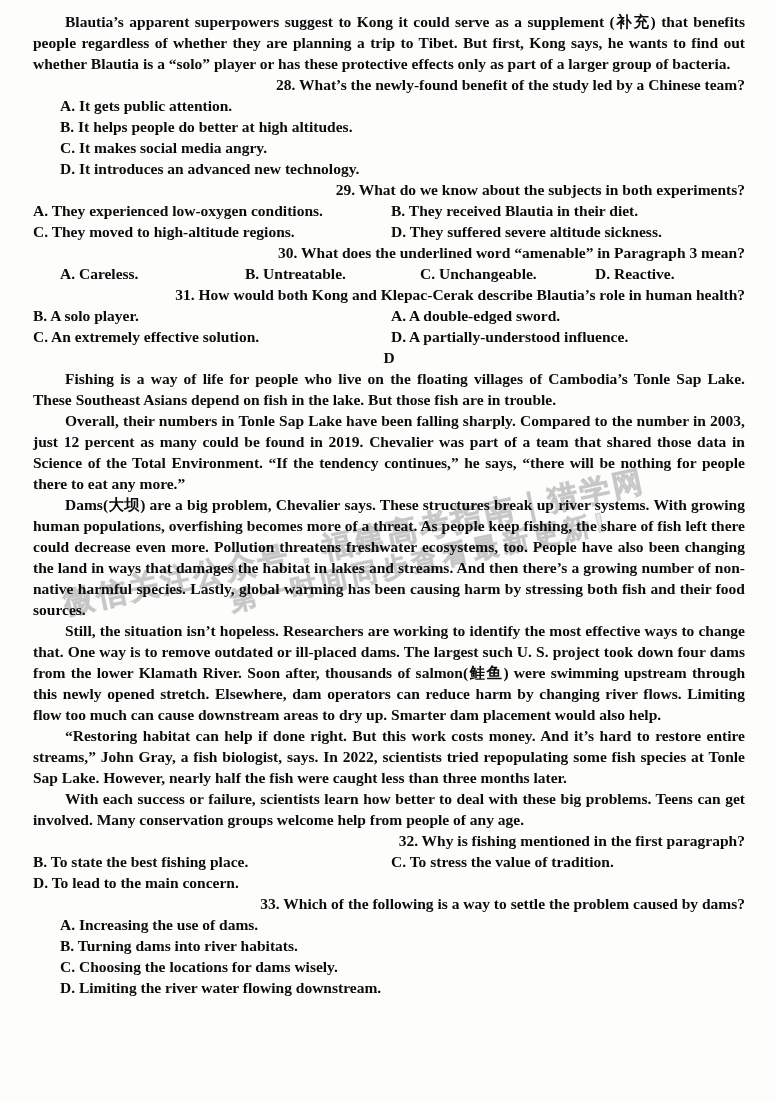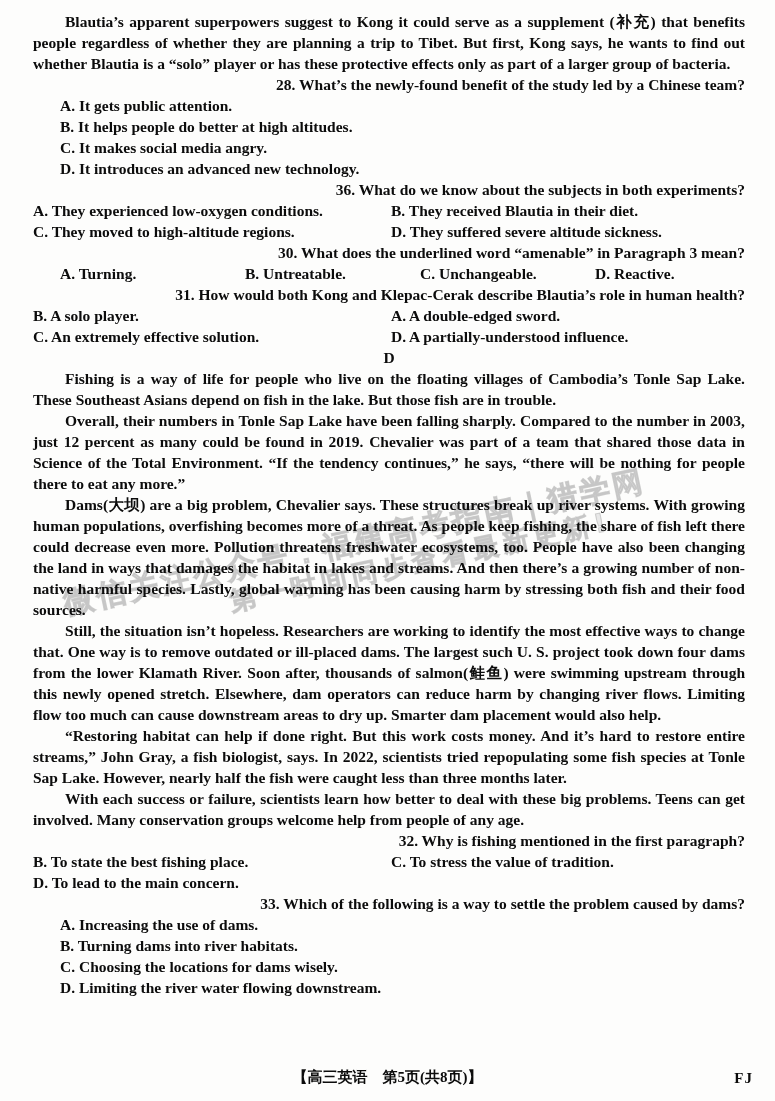"36. What do we know" div.q-line { text: 36 -> 29 }
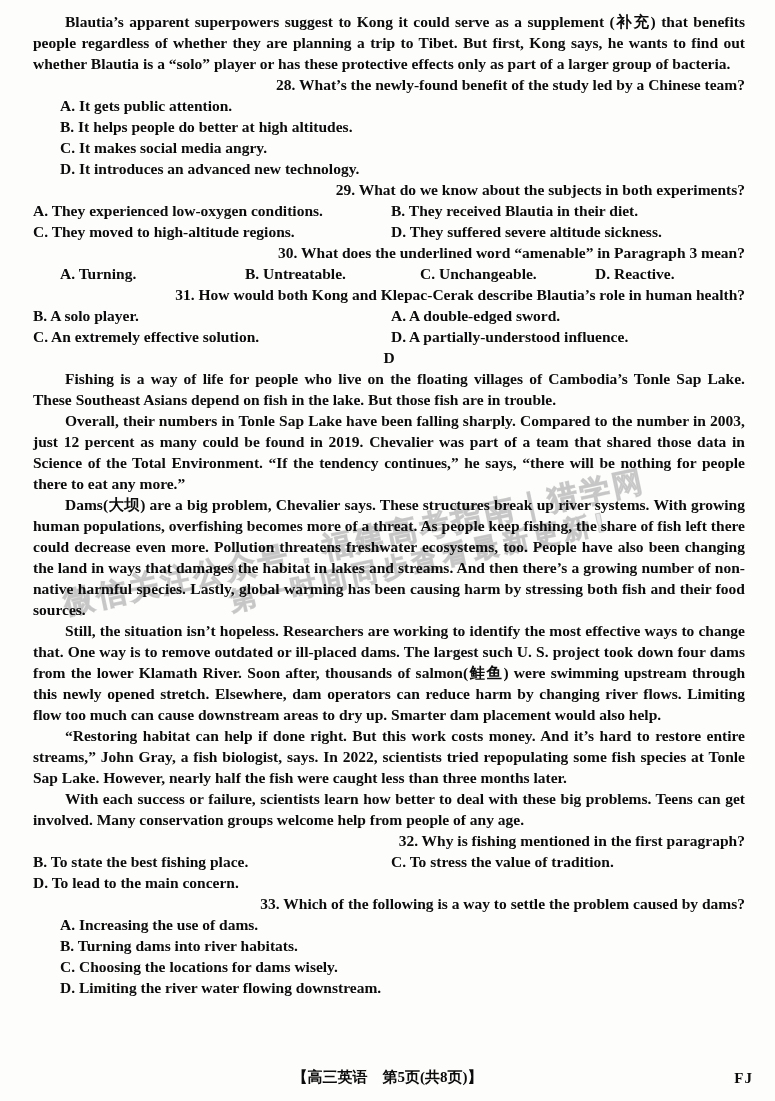"A. Turning." div.opt { text: Turning -> Careless }
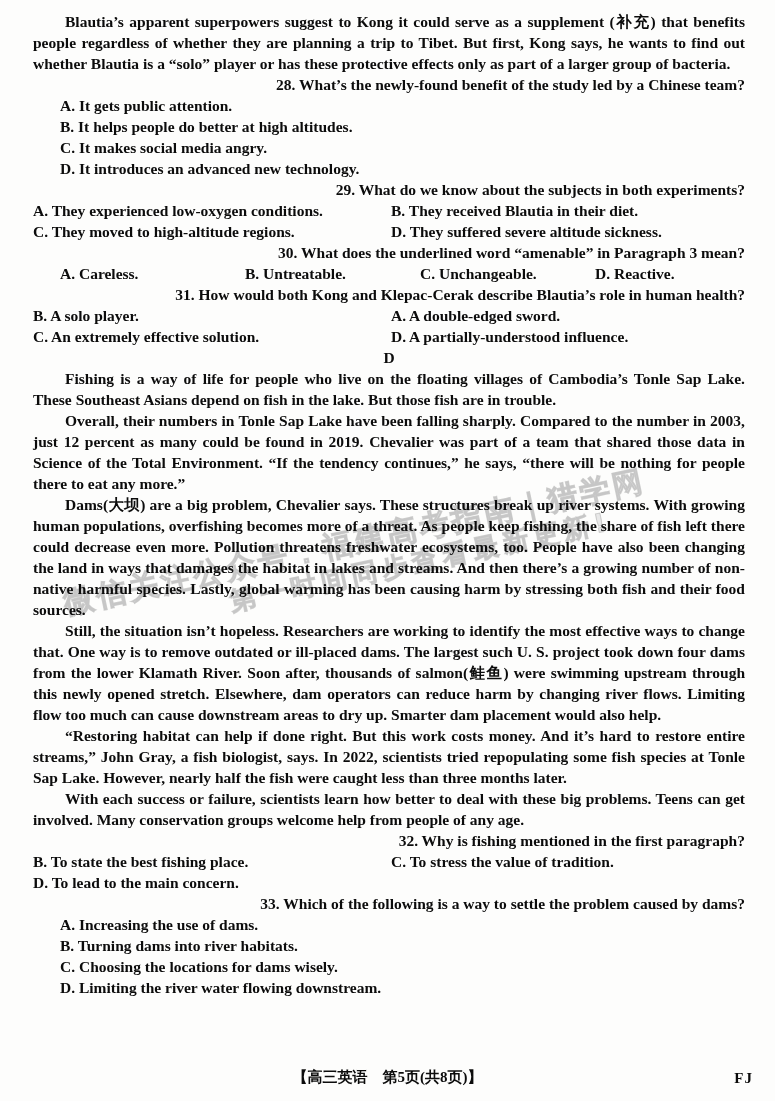"【高三英语 第5页(共8页)】" div.footer { html: <div> <span>【高三英语 第5页(共8页)】</span> <span>FJ</span> </div> -> none }
